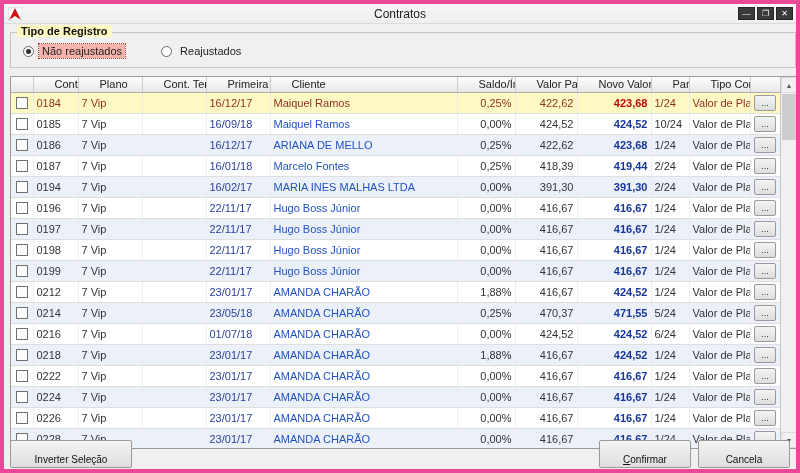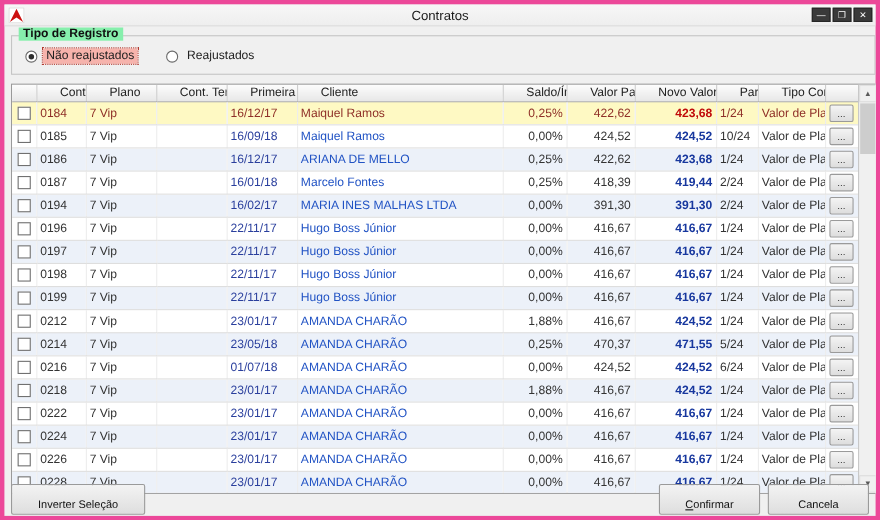"Tipo de Registro" .groupbox-title { background: #86efac -> #fef9c3 }
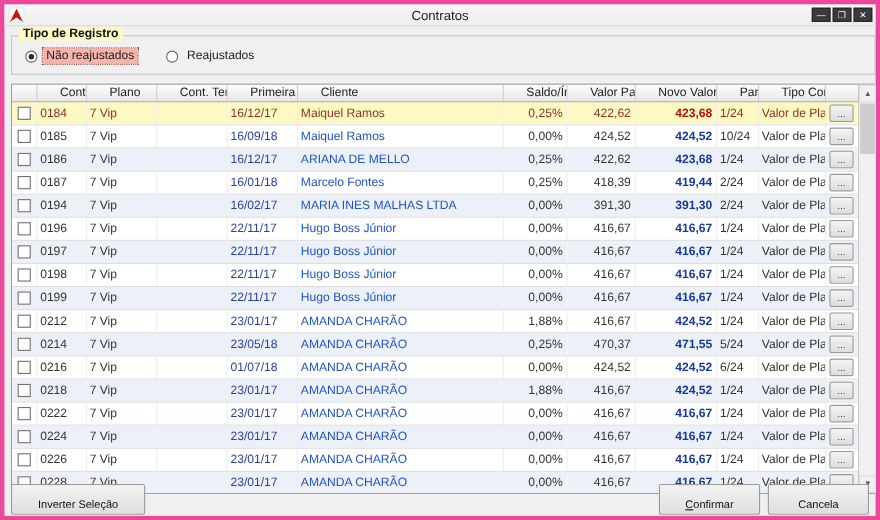"Não reajustados" .radio-row { gap: 26px -> 36px }
